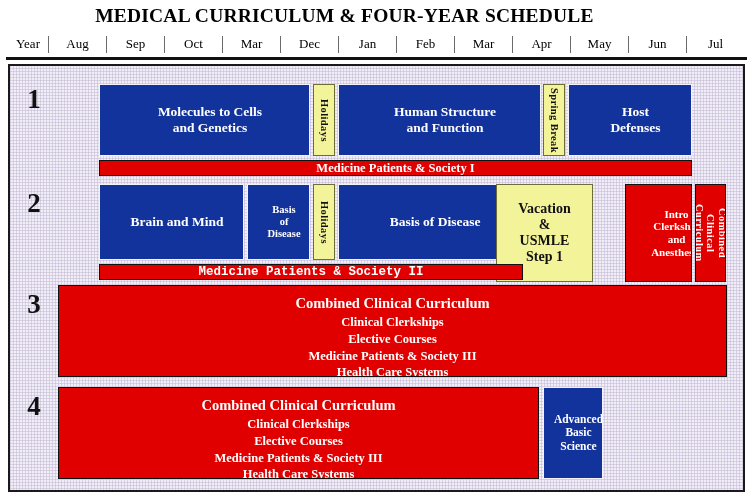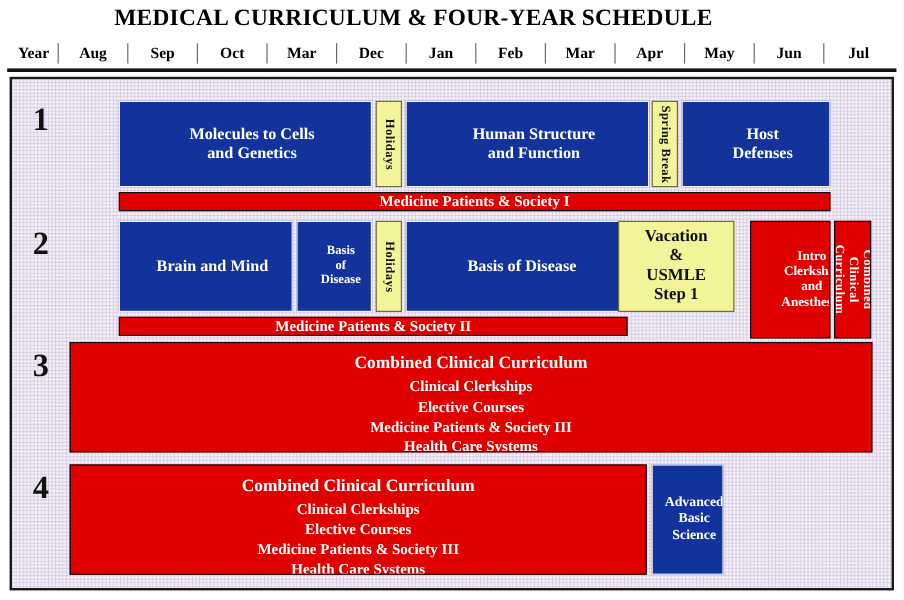"Year" .mh-cell { font-weight: 700 -> 400 }
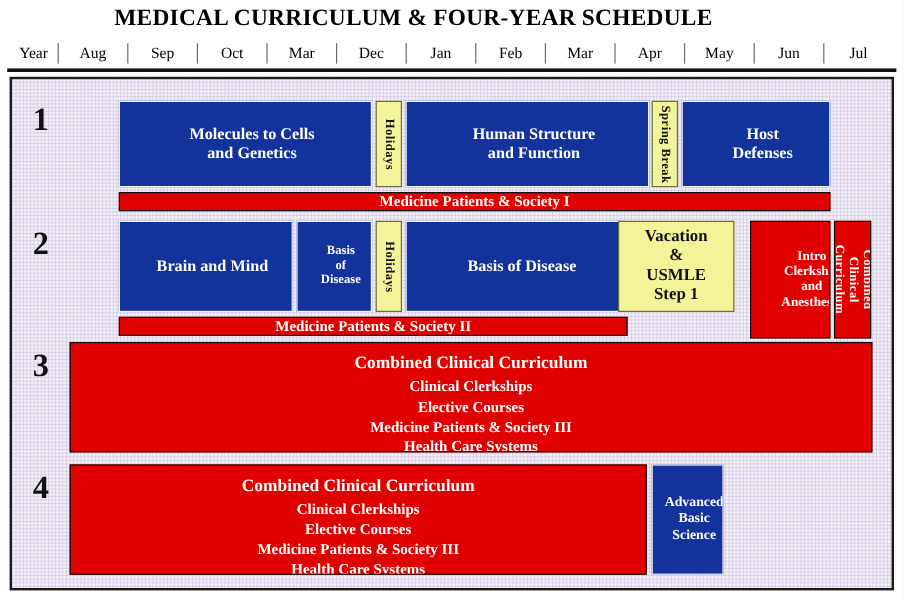"Vacation" div.blk { height: 76px -> 98px; left: 503px -> 484px }
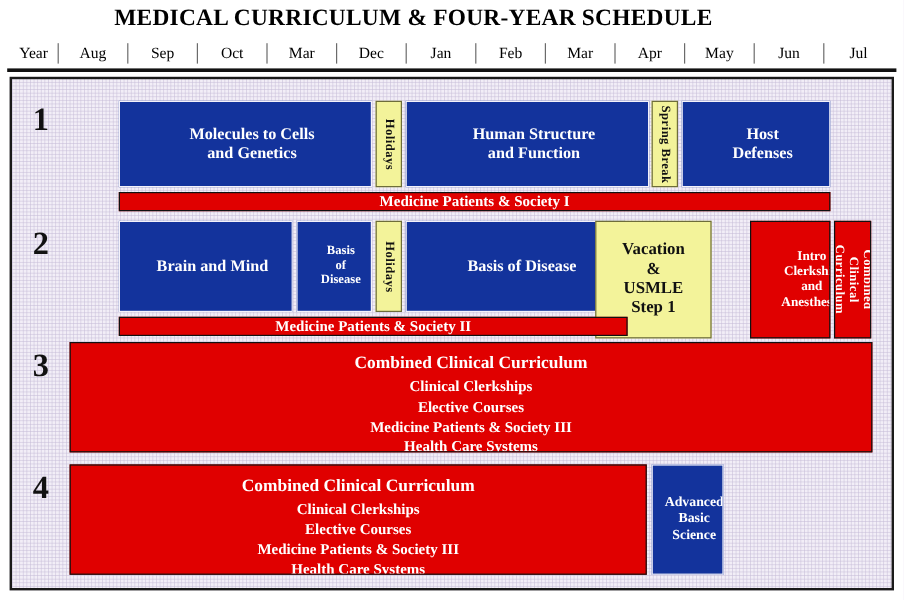"Medicine Patients & Society II" div.blk { font-family: none -> Liberation Mono, monospace }
